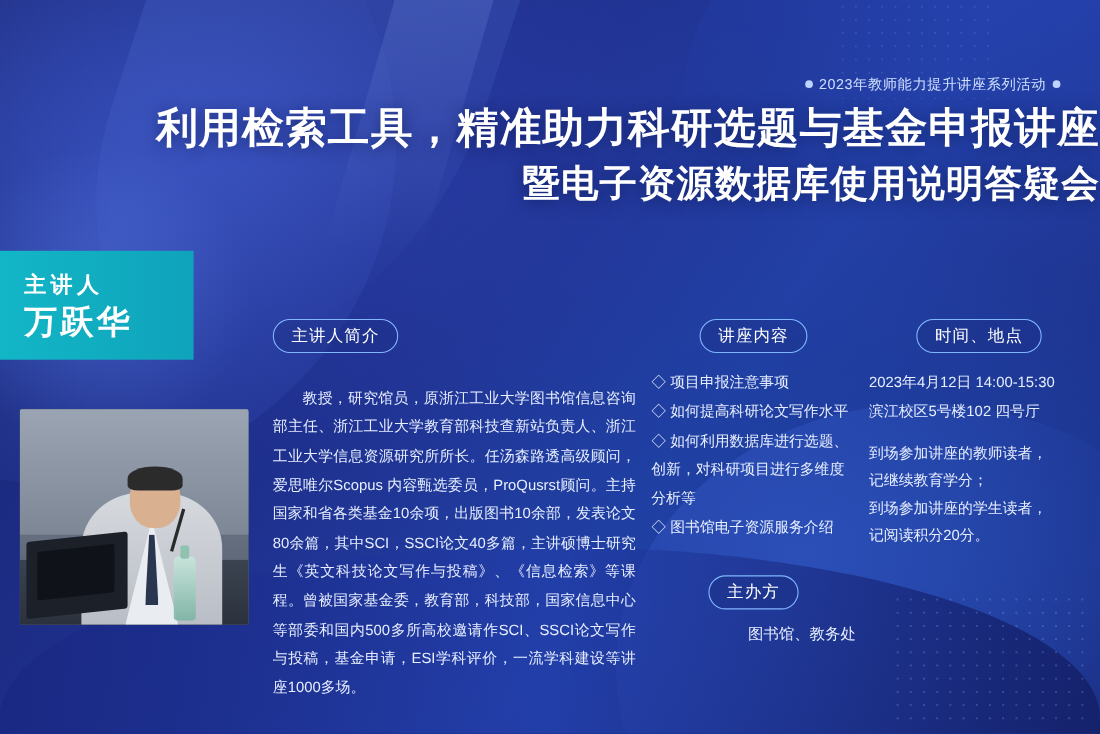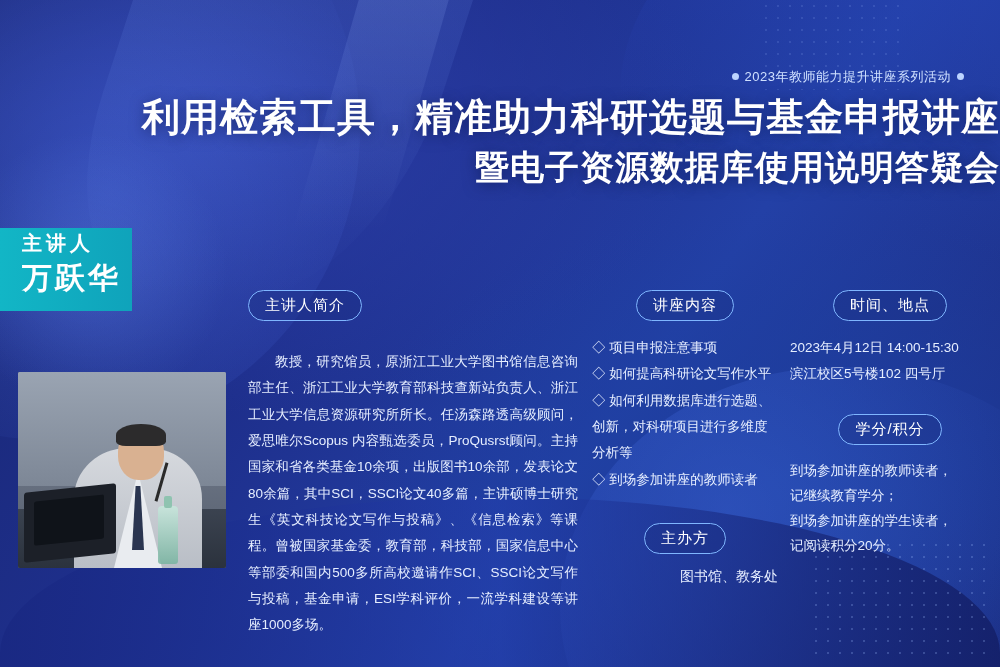"主讲人" .speaker-badge { padding: 0 10px 12px 22px -> 16px 10px 12px 22px; width: 132px -> 176px }
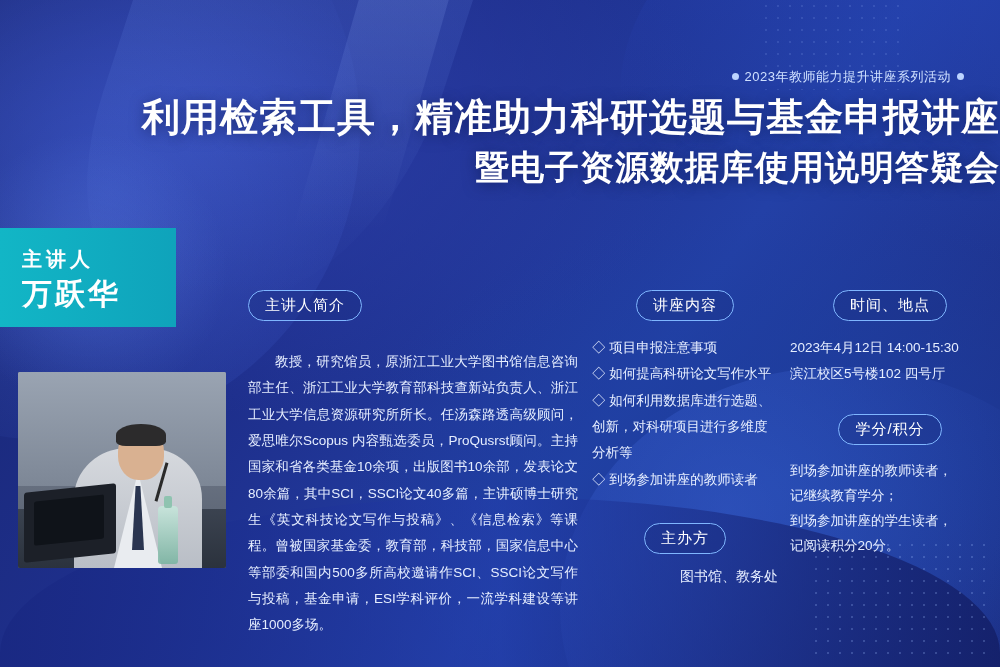"学分/积分" div.credit-head { html: <div> <span>学分/积分</span> </div> -> none }
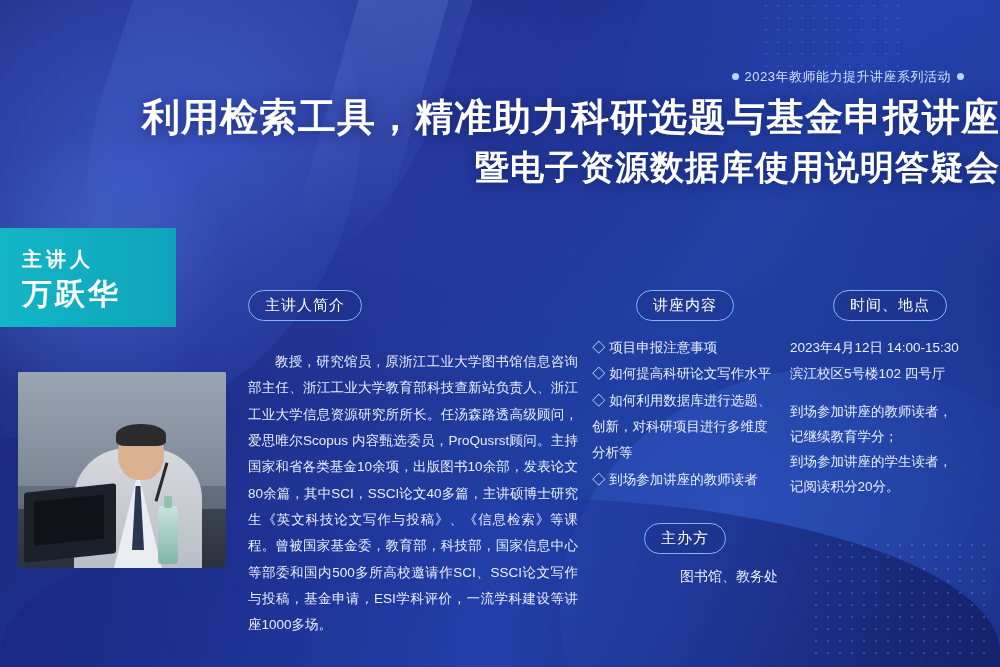"◇ 到场参加讲座的教师读者" span.bl { text: 到场参加讲座的教师读者 -> 图书馆电子资源服务介绍 }
